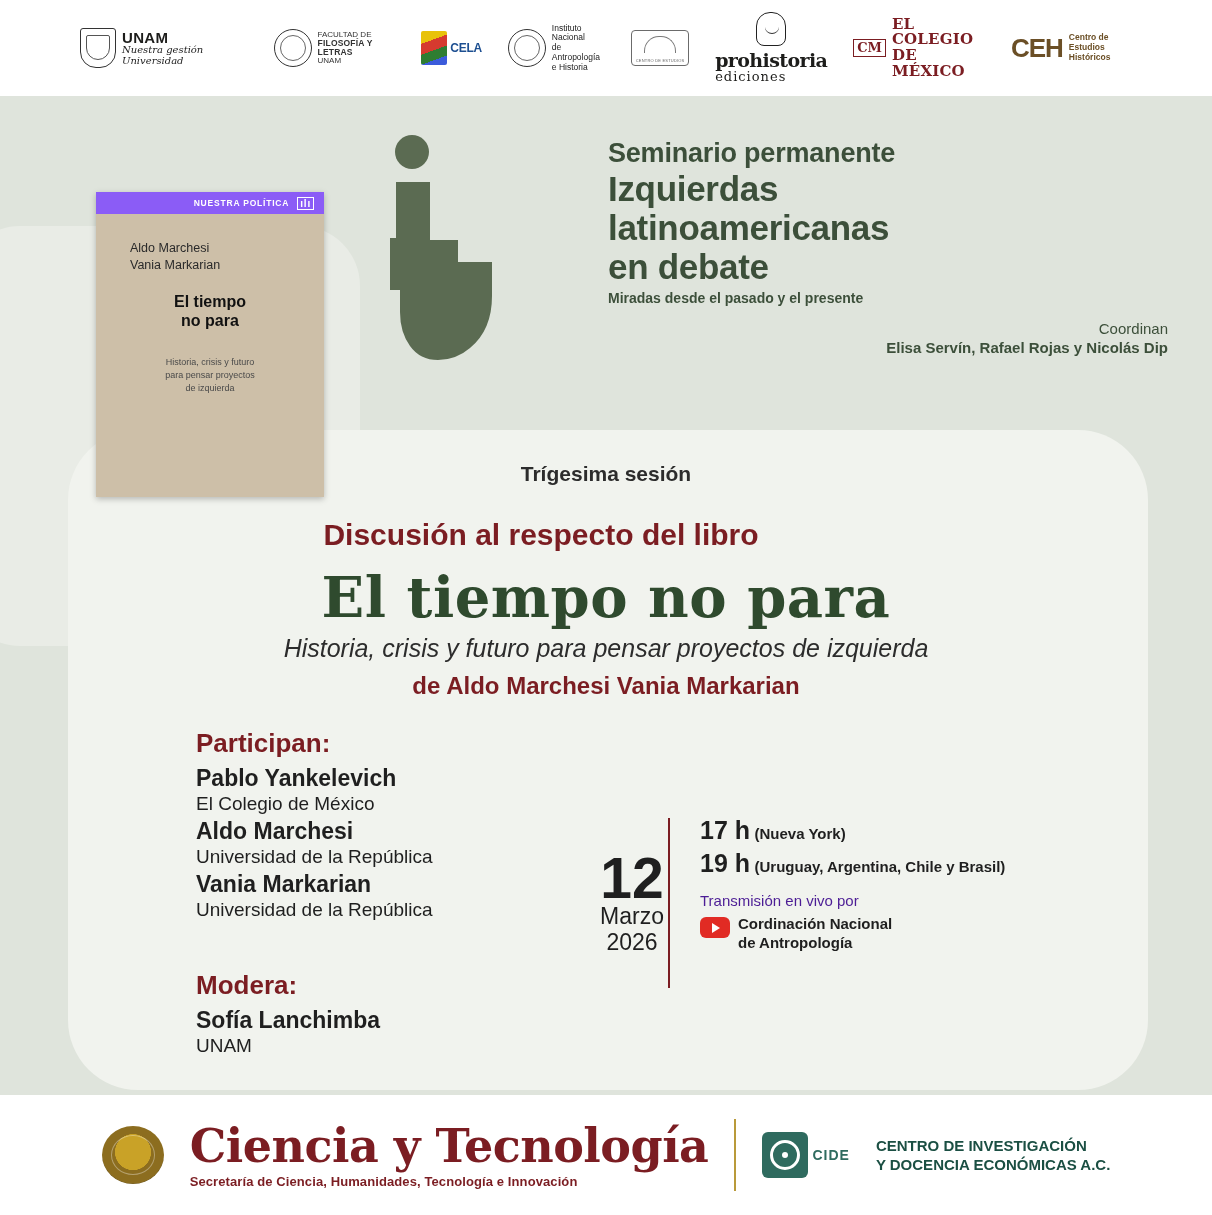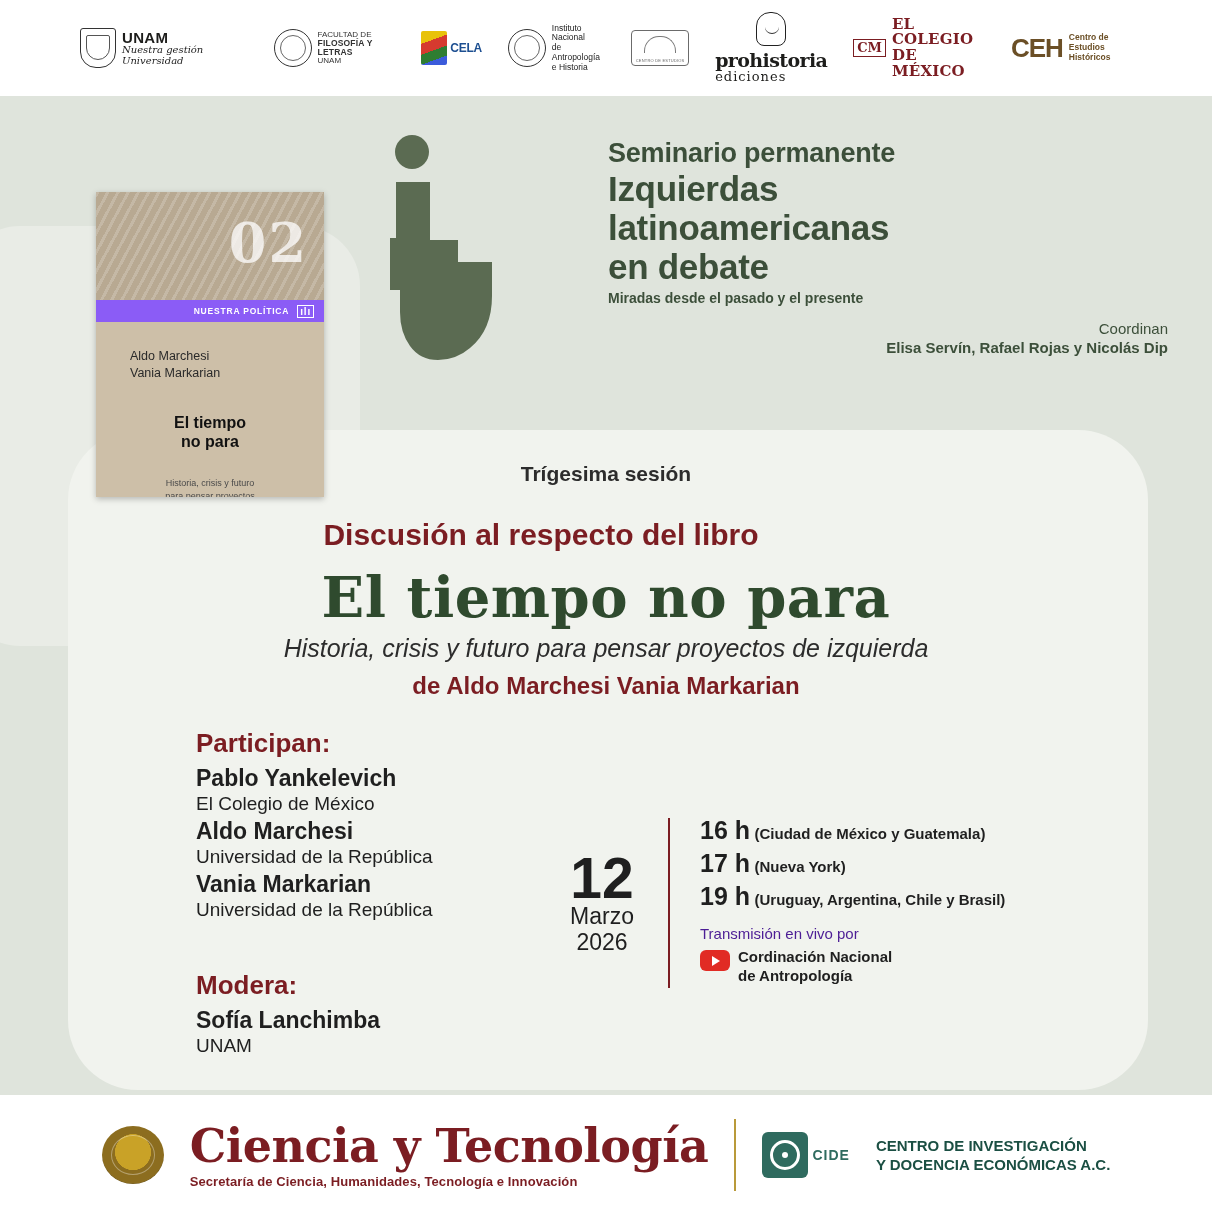"02" div.book-top { html: <div> <div>02</div> </div> -> none }
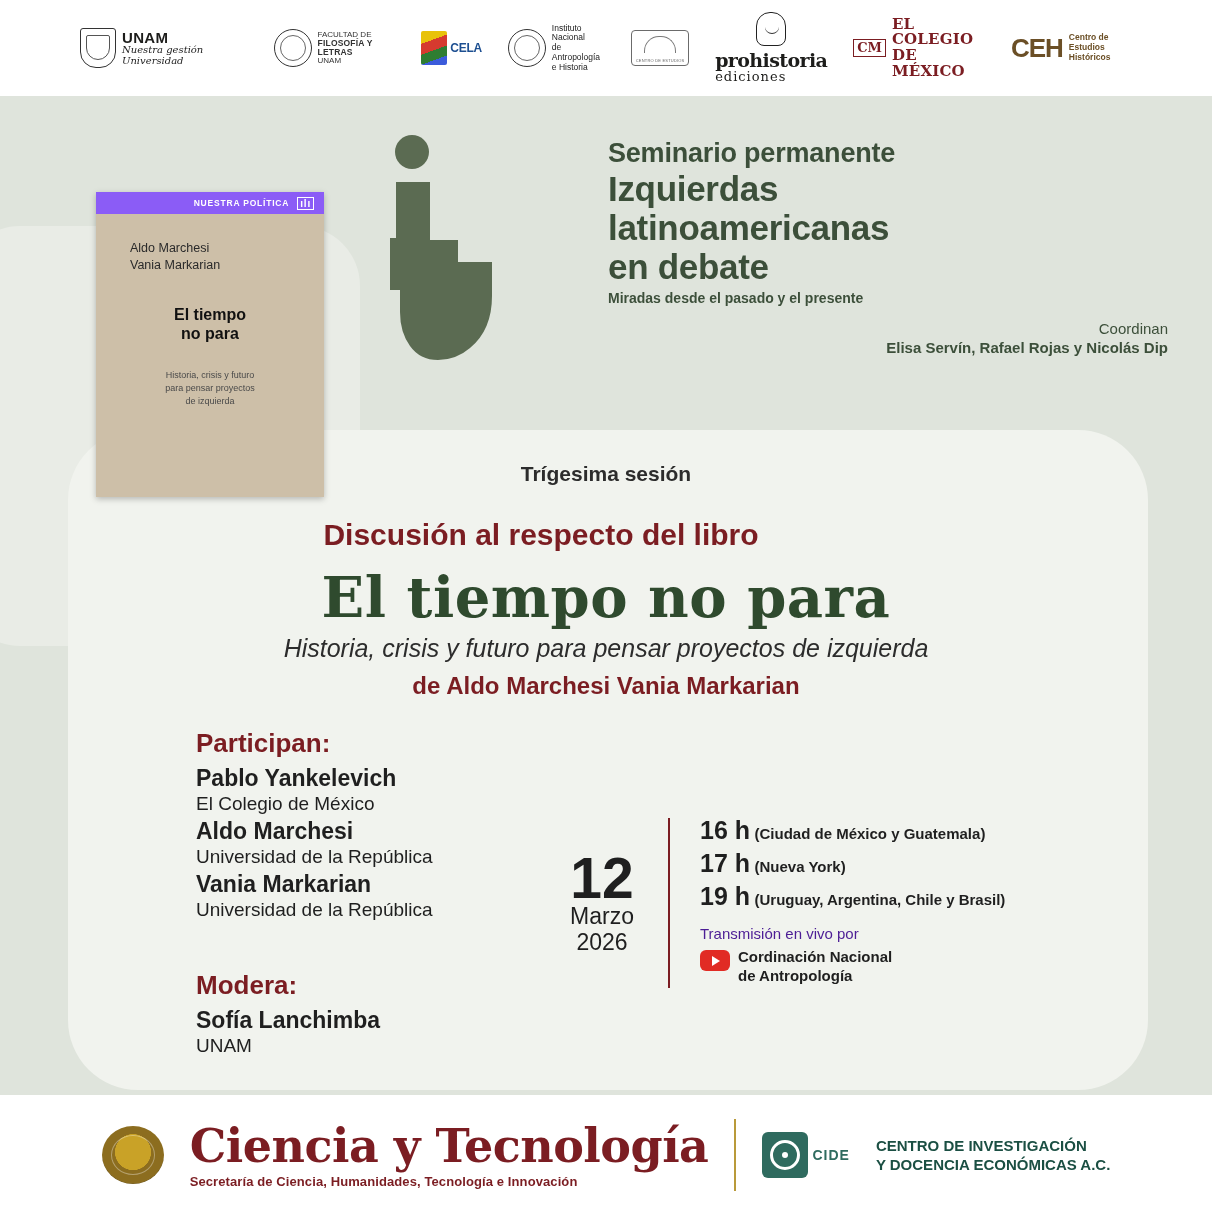"El tiempo" .book-title { margin-top: 31px -> 18px }
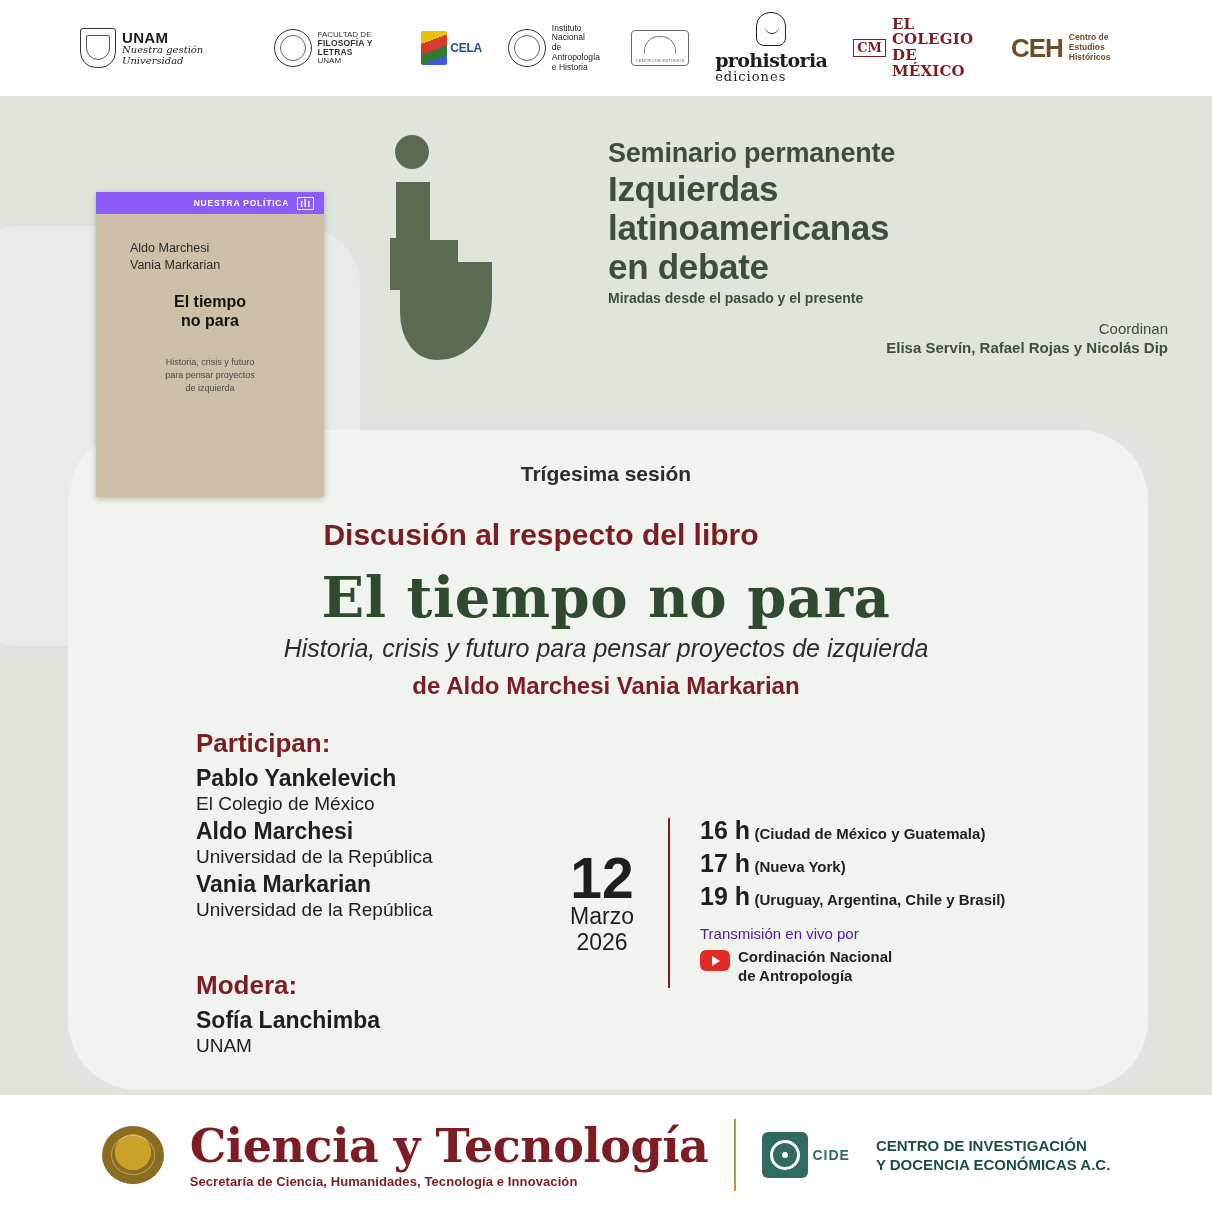"16 h (Ciudad de México" div.t-row { html: <div> <span>16 h</span> <span>(Ciudad de México y Guatemala)</span> </div> -> none }
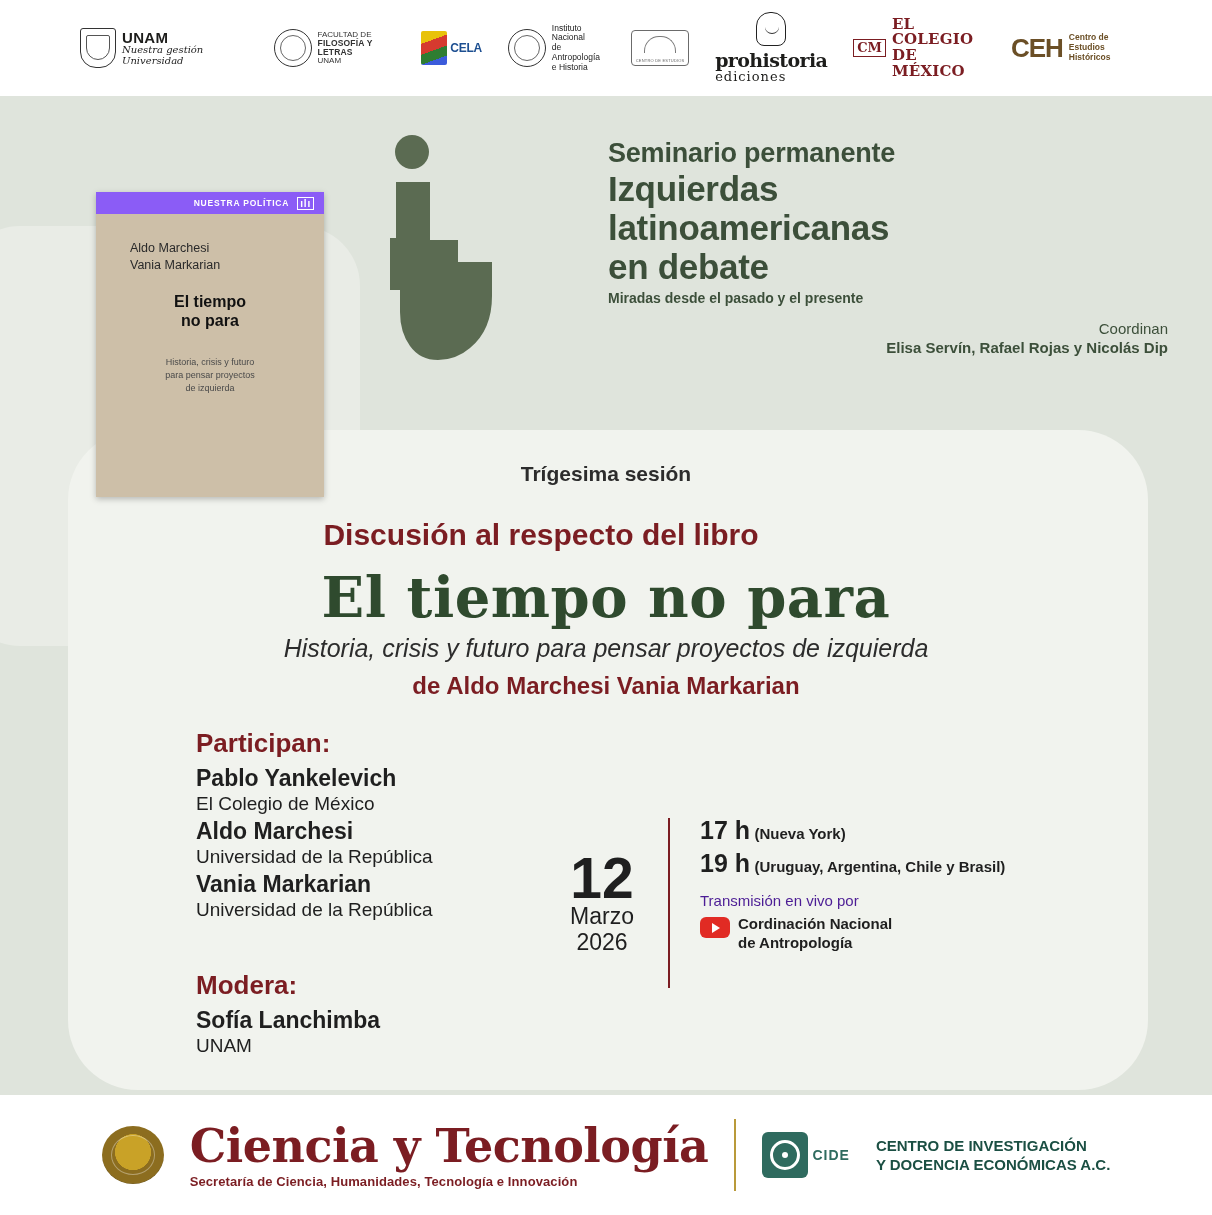"12" .date { left: 542px -> 572px }
